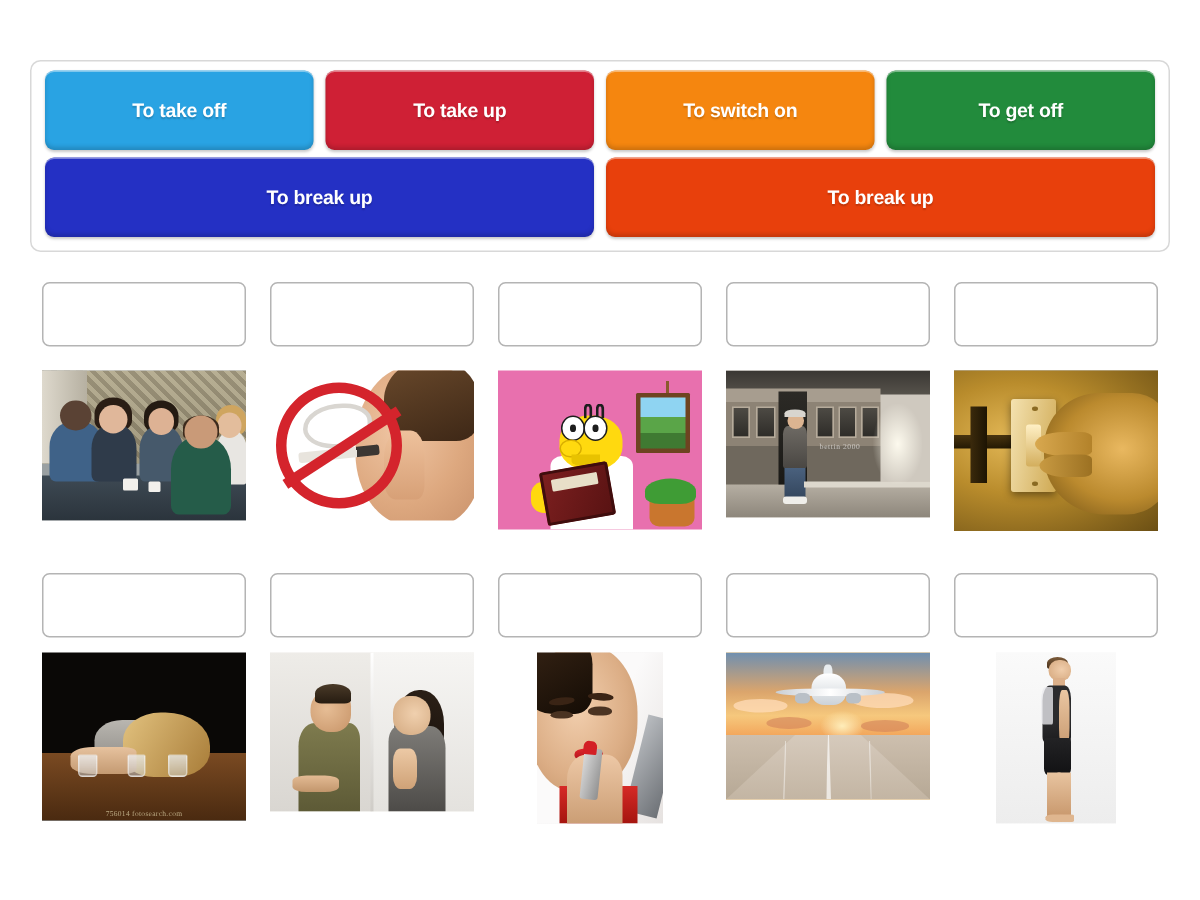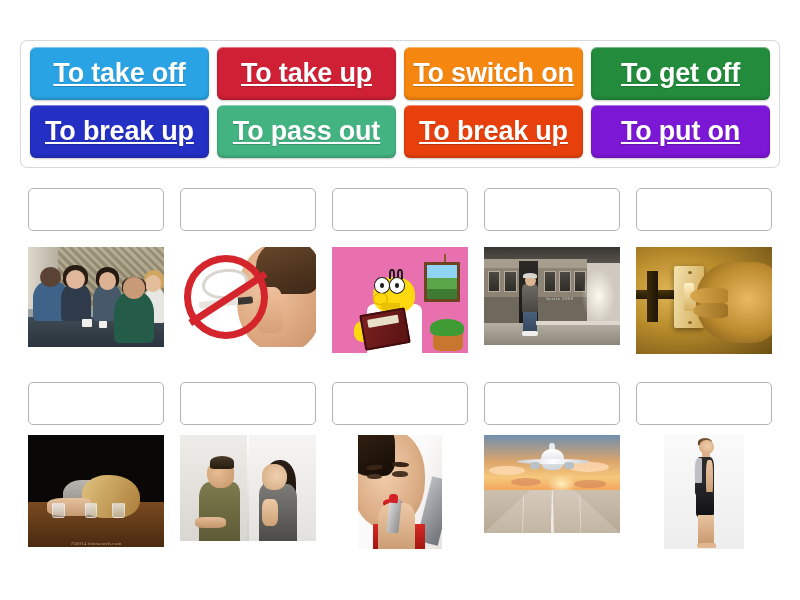"To take off" .tile { font-size: 27px -> 13px; text-decoration: underline -> none }
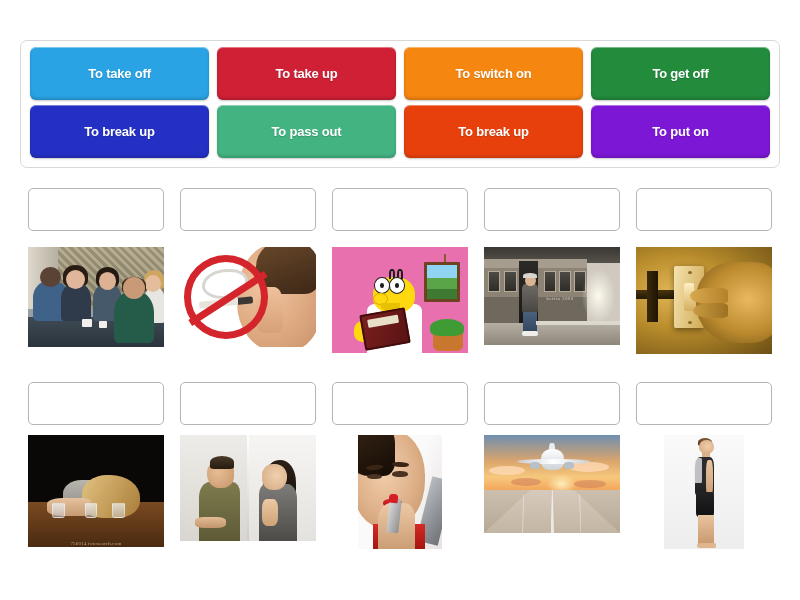"To pass out" div.tile { html: <div>To pass out</div> -> none }
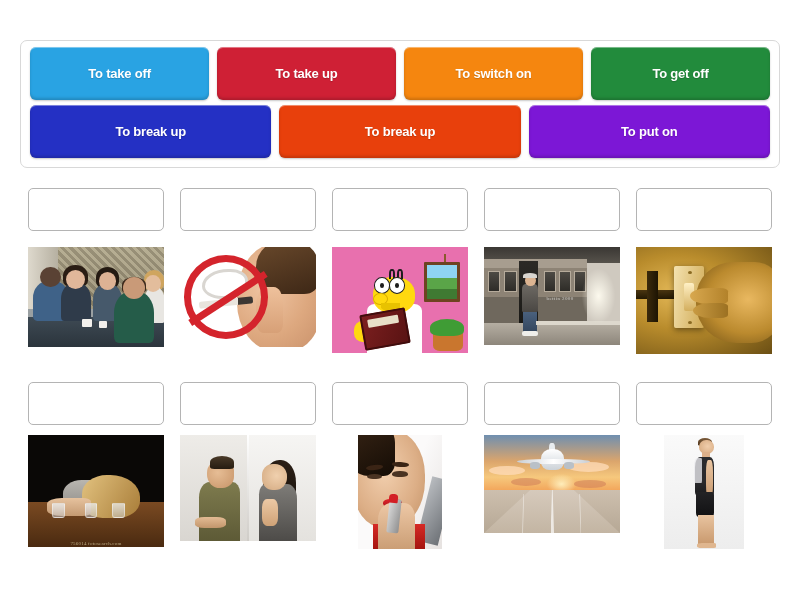"To put on" div.tile { html: <div>To put on</div> -> none }
